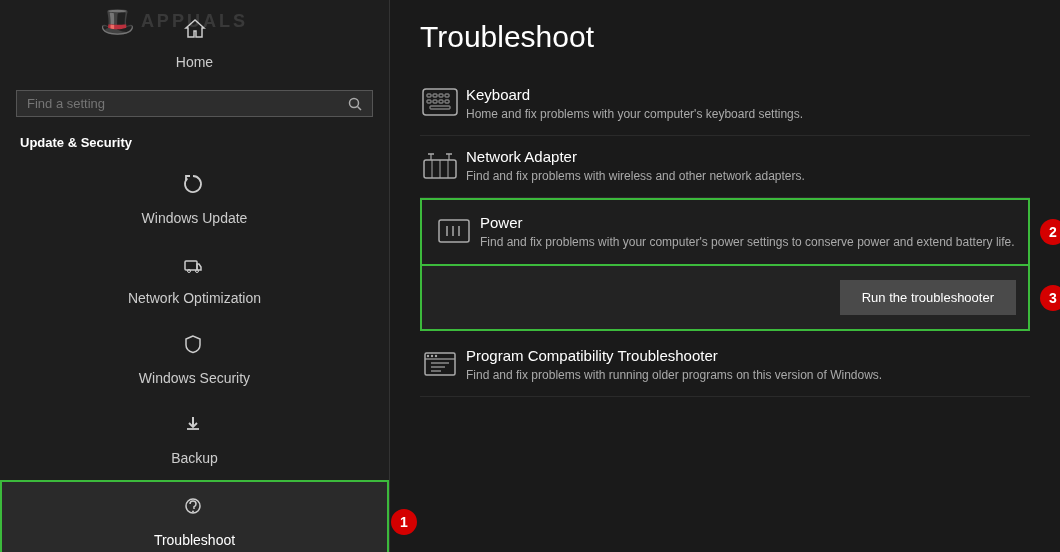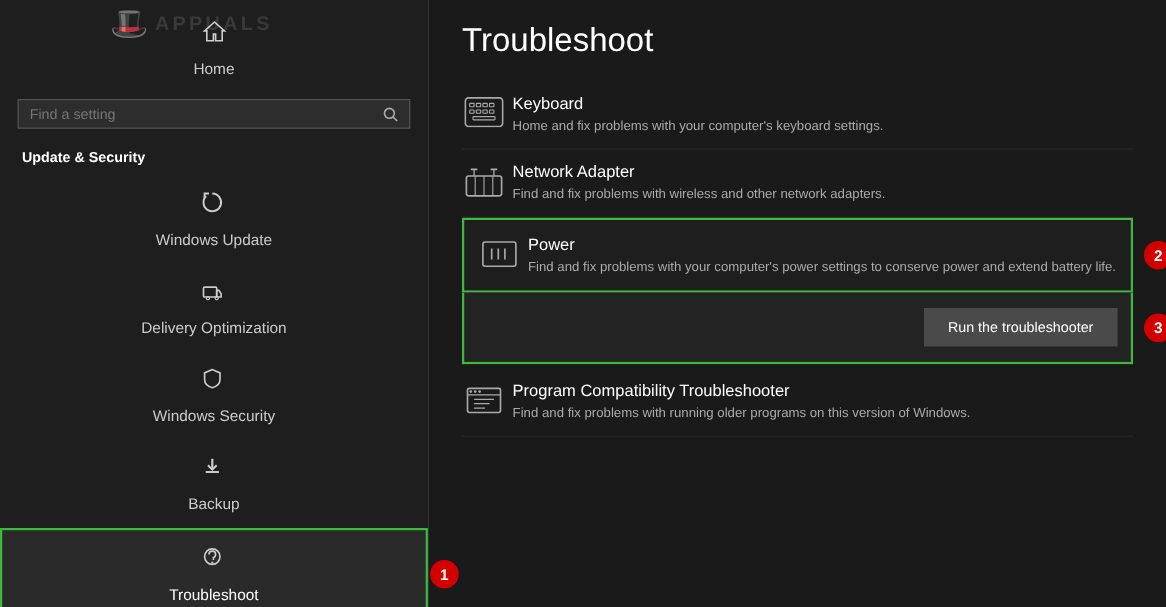"Delivery Optimization" span { text: Delivery -> Network }
